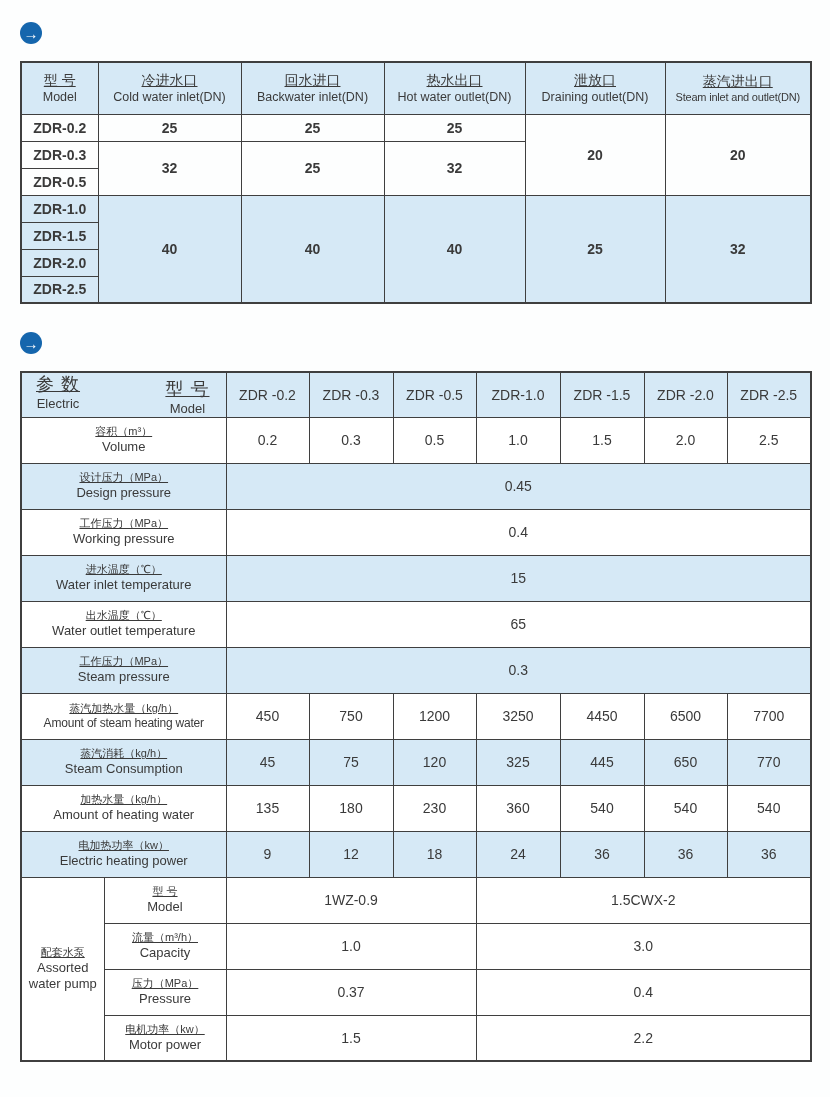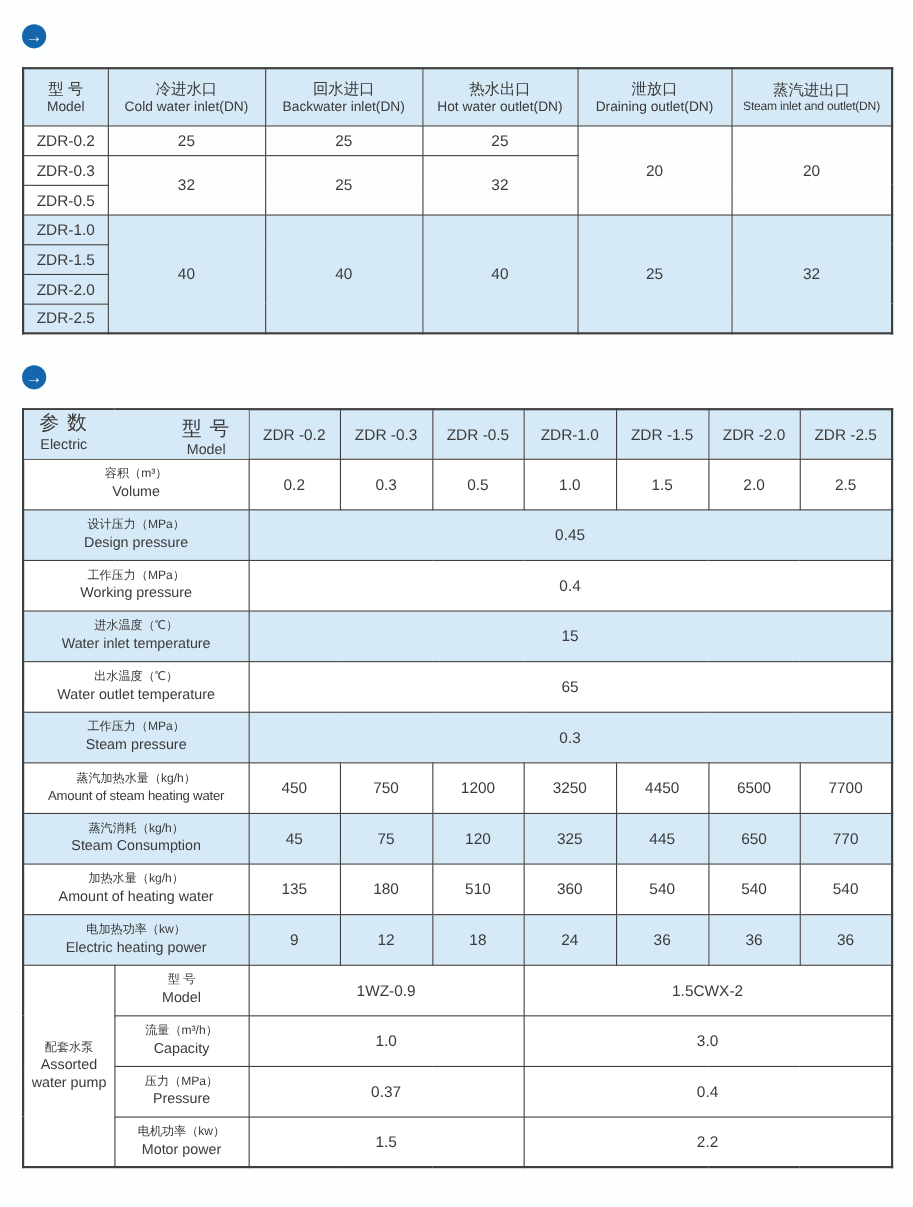"型 号" .zh { text-decoration: none -> underline }
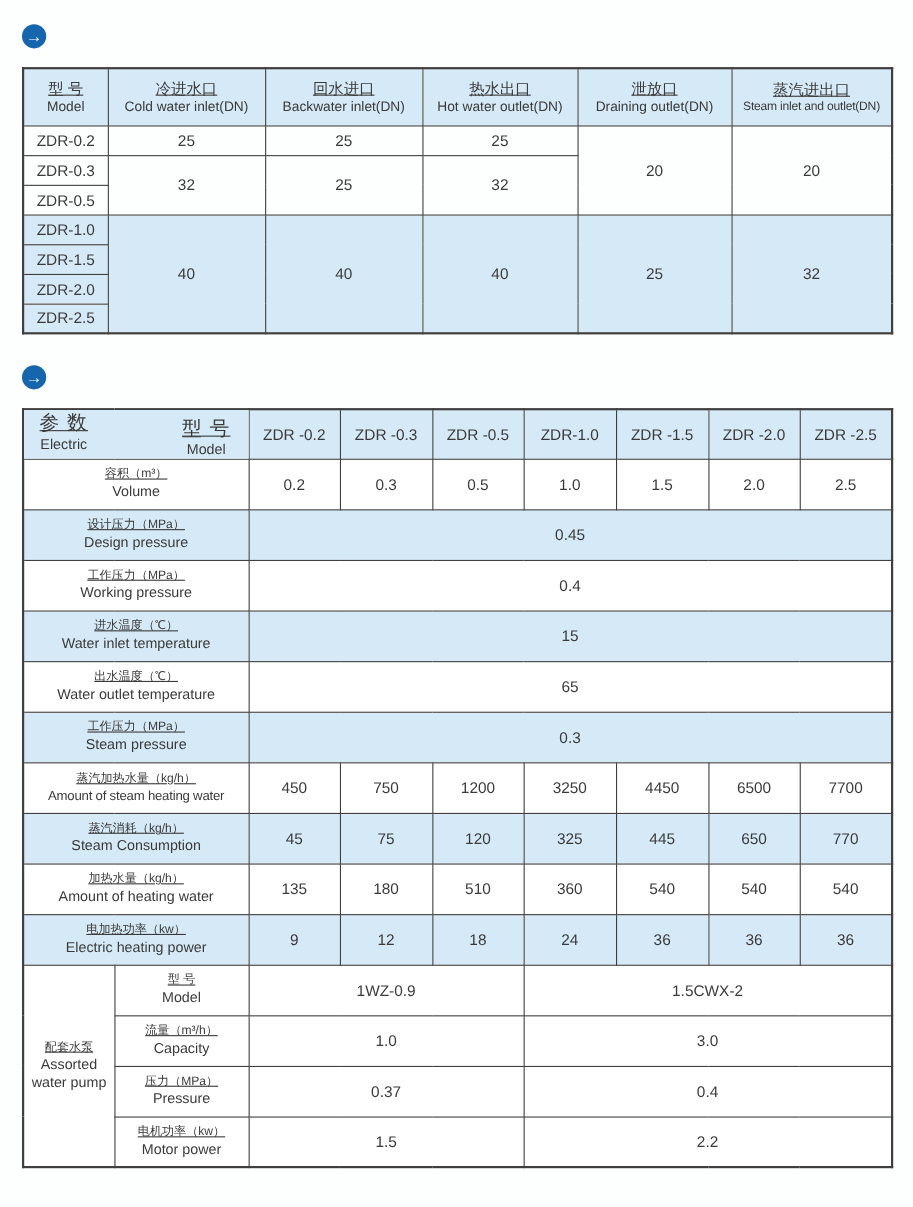"ZDR-0.2" #t1 tbody tr { font-weight: none -> bold }
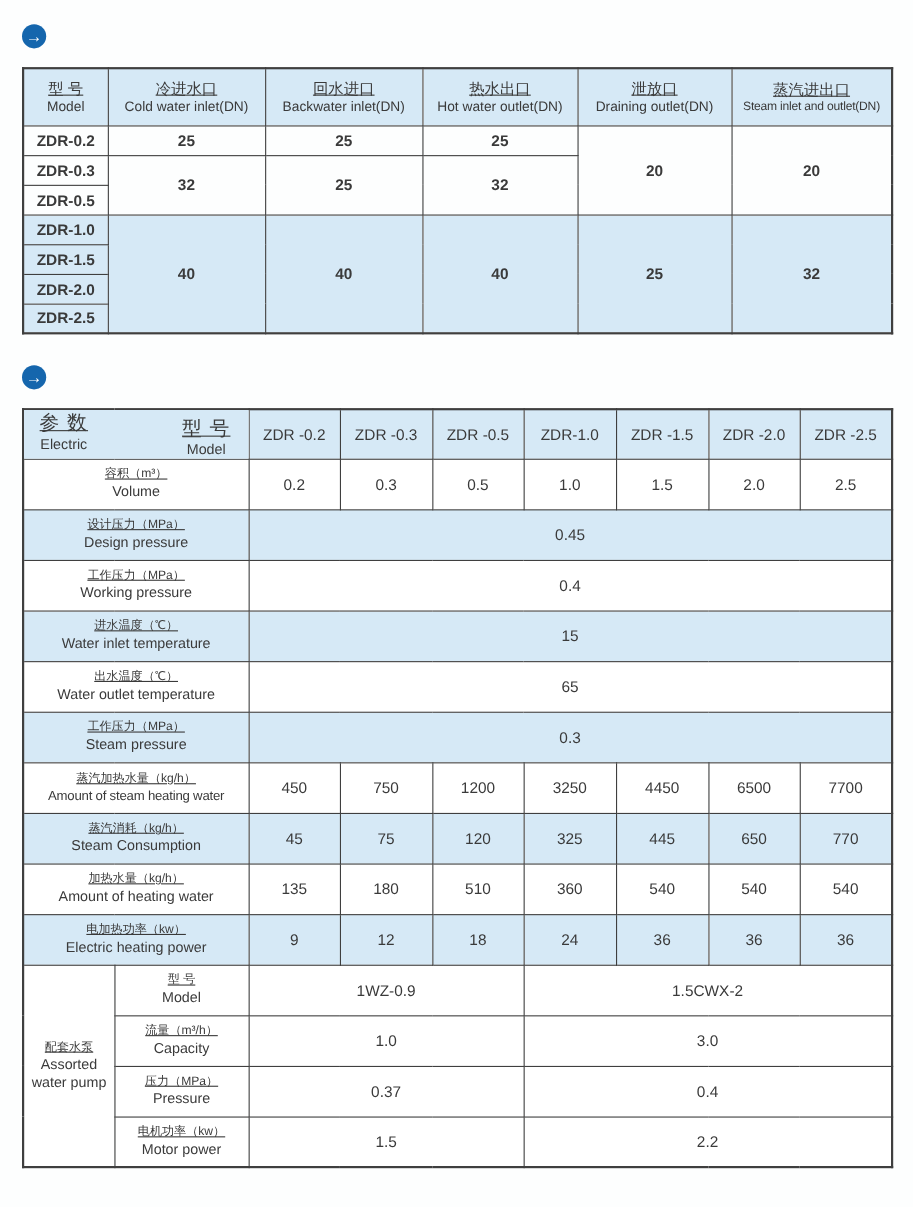"510" td.val { text: 510 -> 230 }
